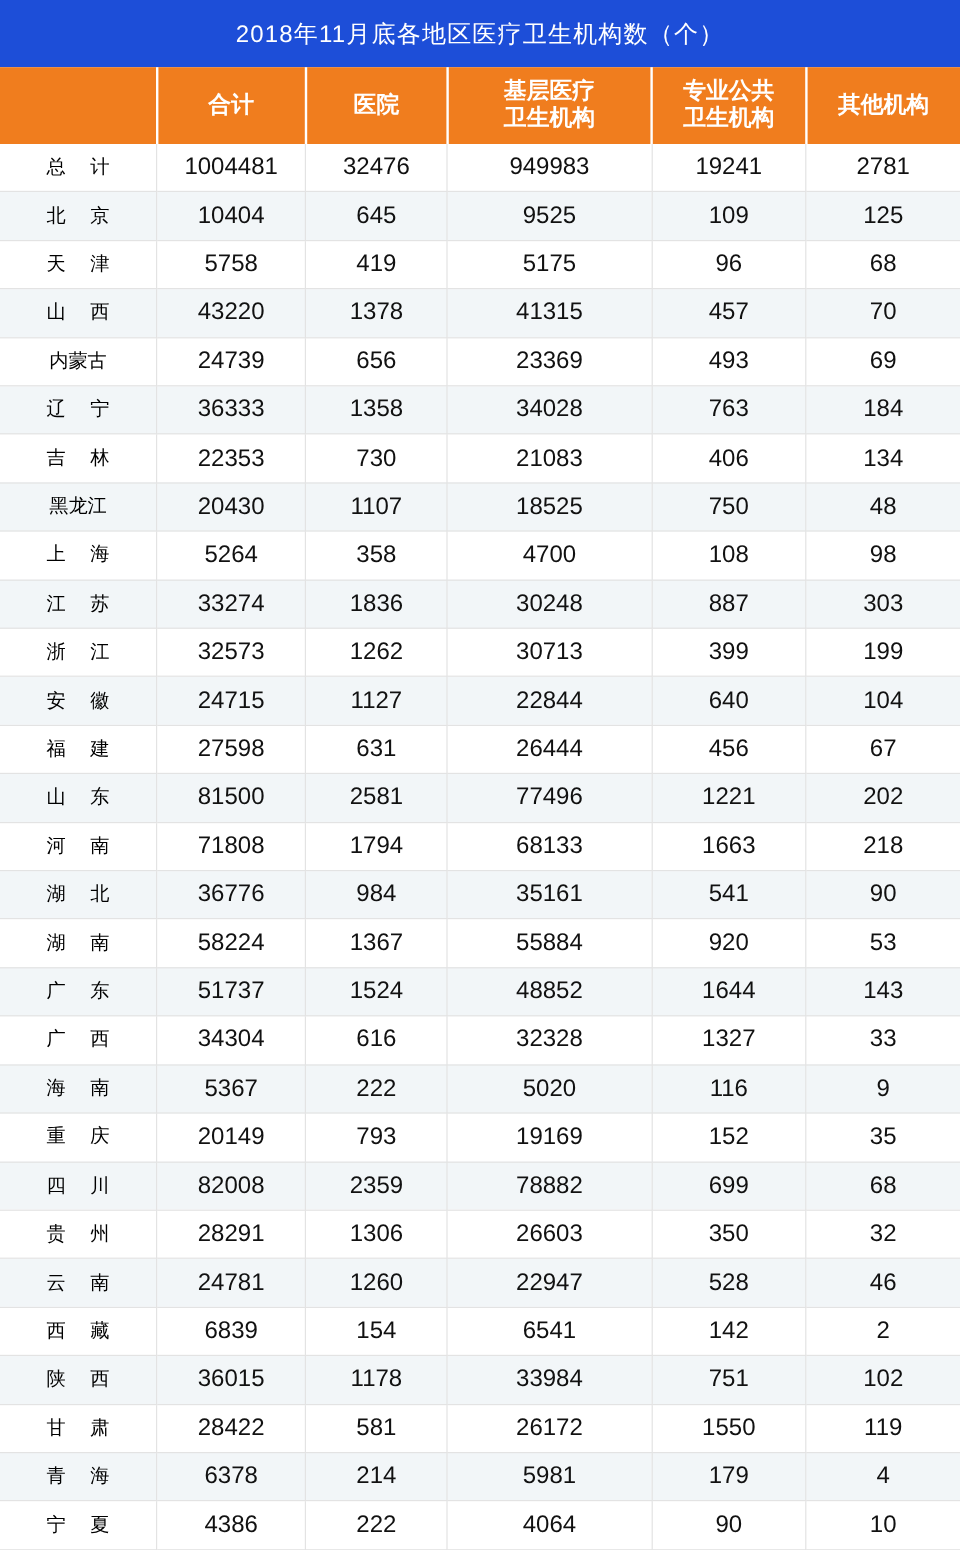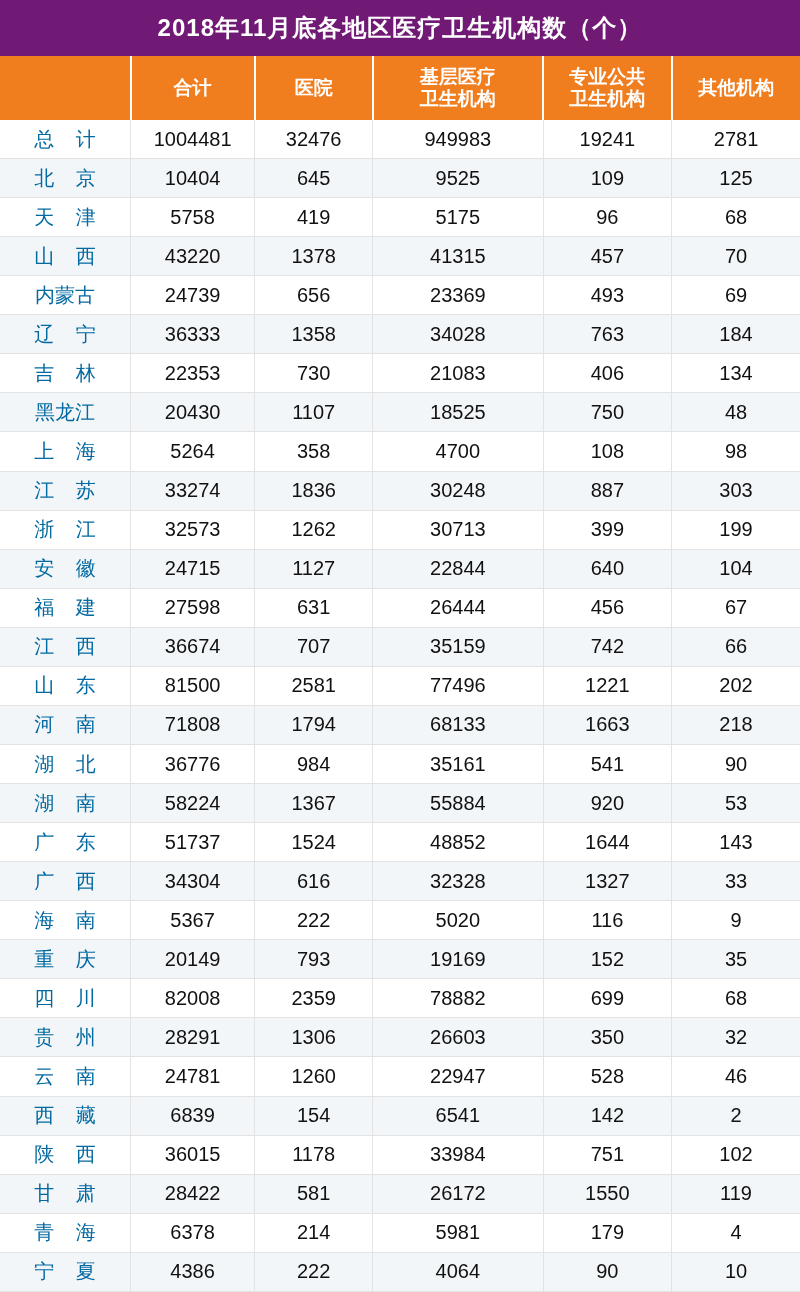"2018年11月底各地区医疗卫生机构数（个）" .title-bar { background: #701a75 -> #1d4ed8; font-size: 24px -> 20px; font-weight: bold -> normal }
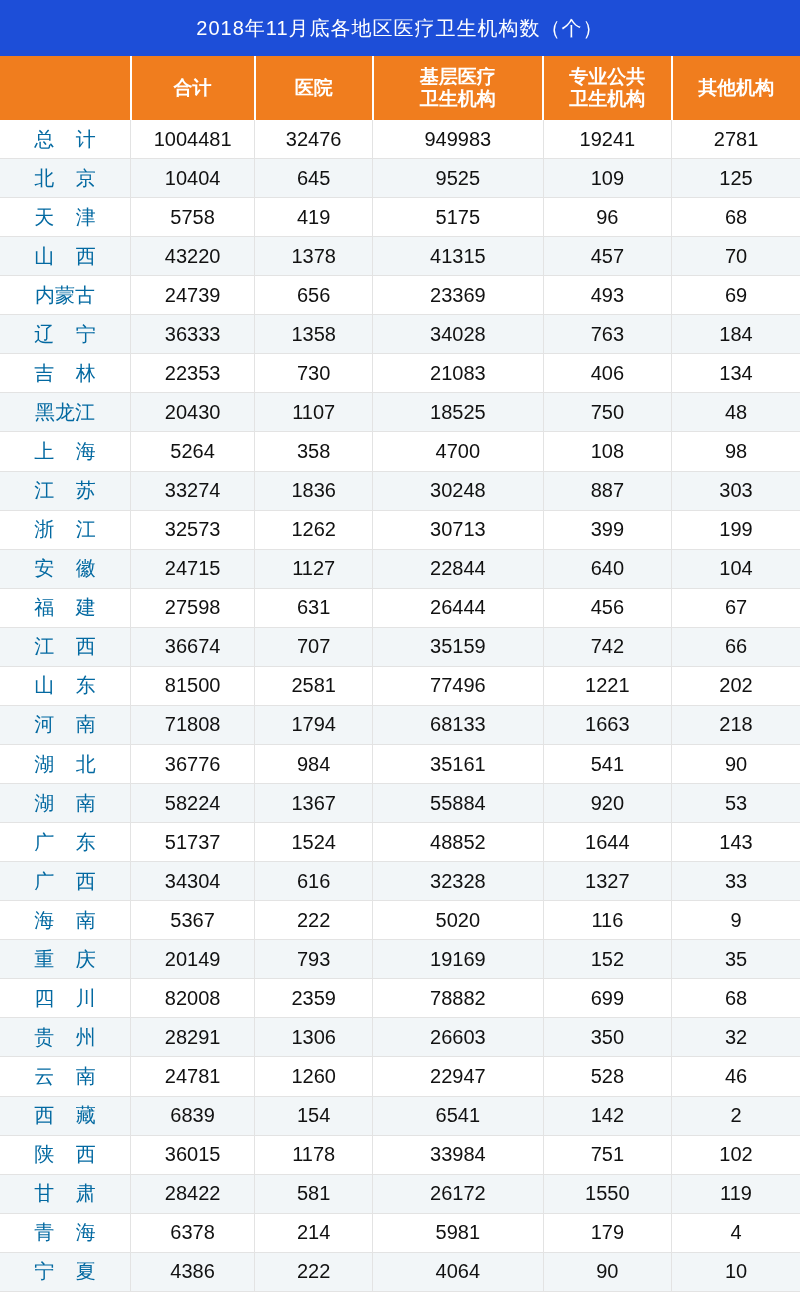"总 计" td.region { color: #0369a1 -> #000000; font-size: 20px -> 16px }
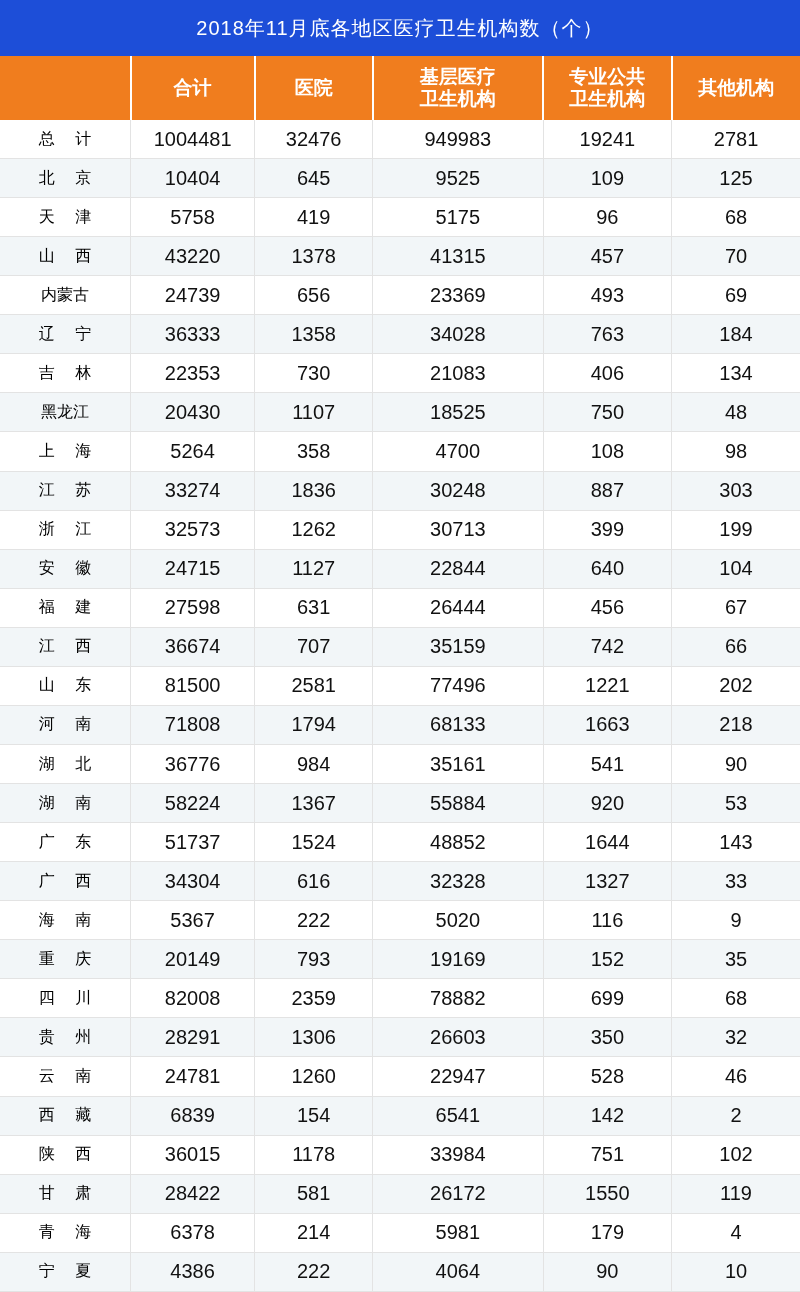"江 西" tr { html: <tr> <td><span>江 西</span></td> <td>36674</td> <td>707</td> <td>35159</td> <td>742</td> <td>66</td> </tr> -> none }
